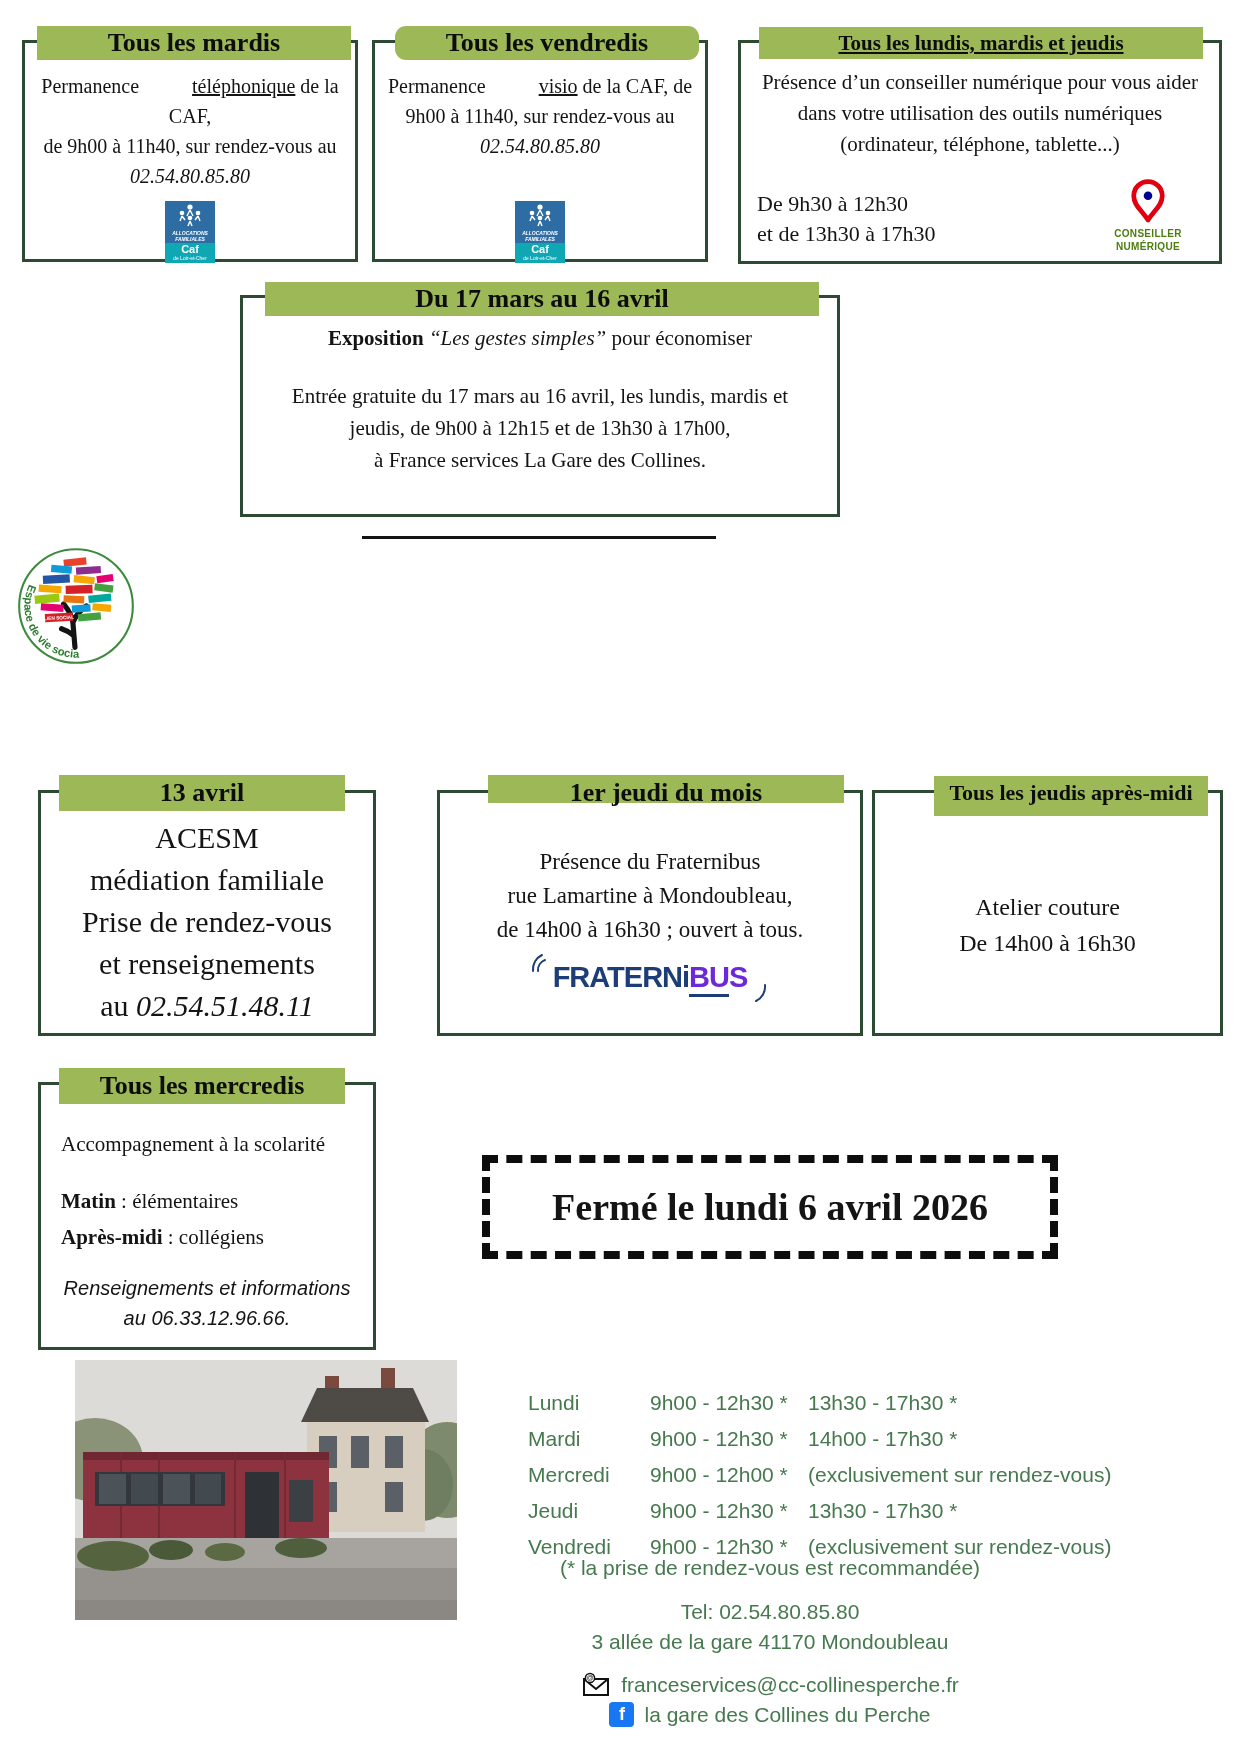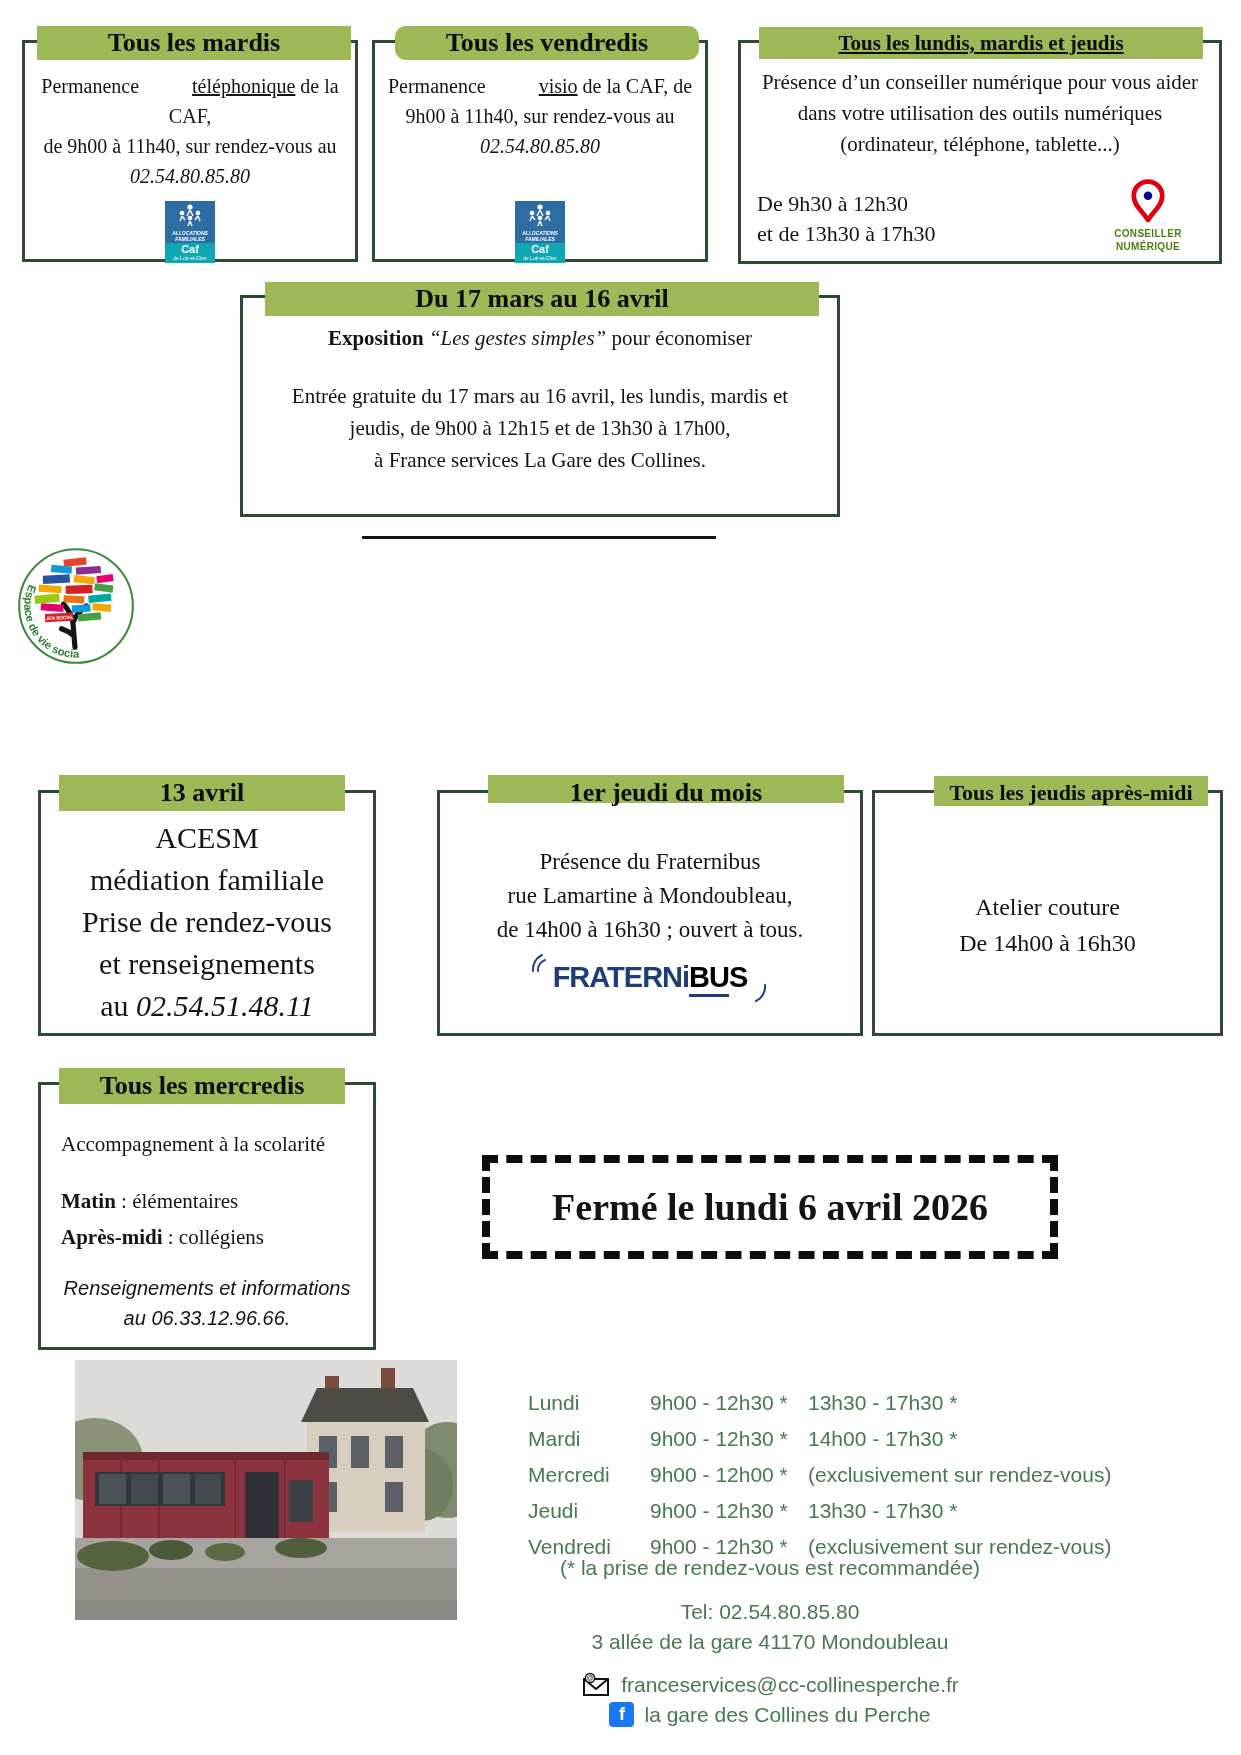"Tous les jeudis après-midi" .hdr24 { height: 30px -> 40px }
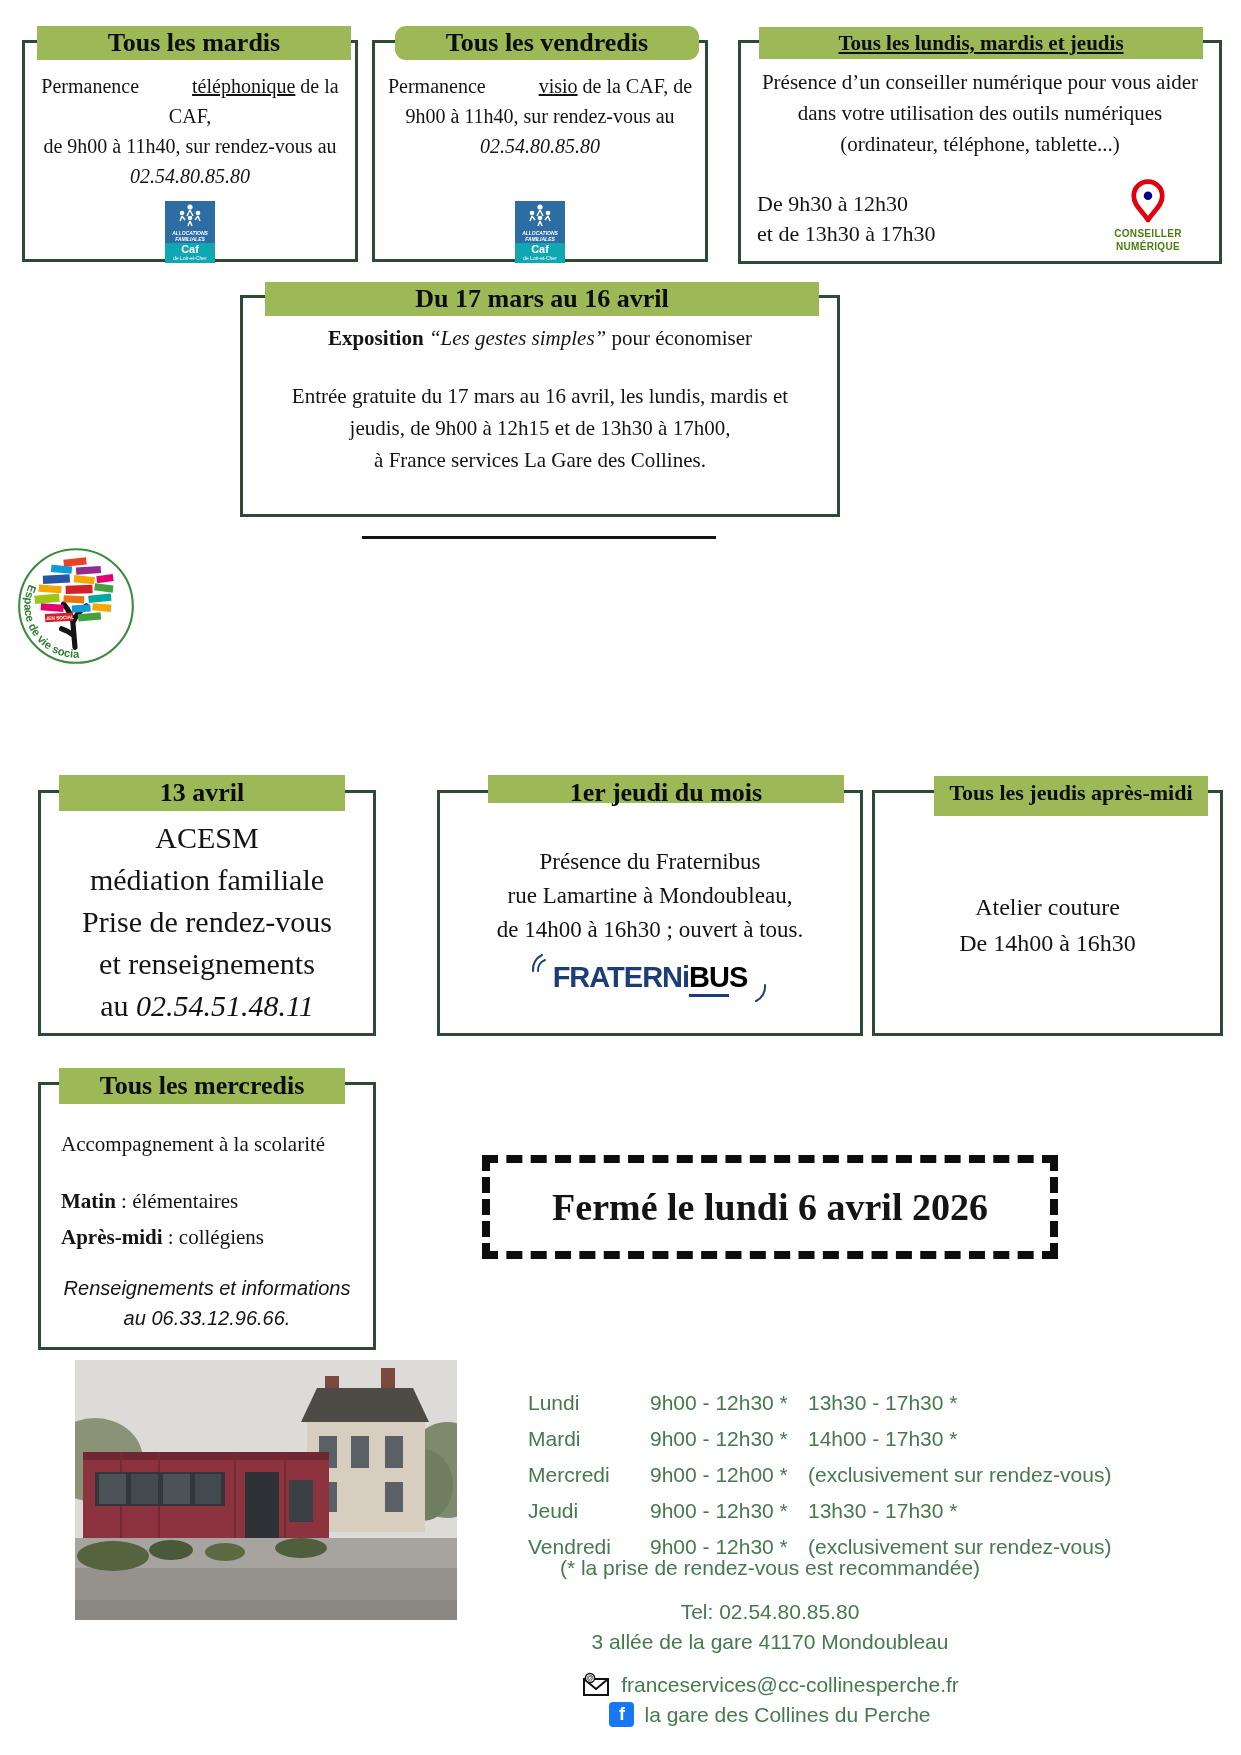"BUS" .frat-orange { color: #000000 -> #6d28d9 }
